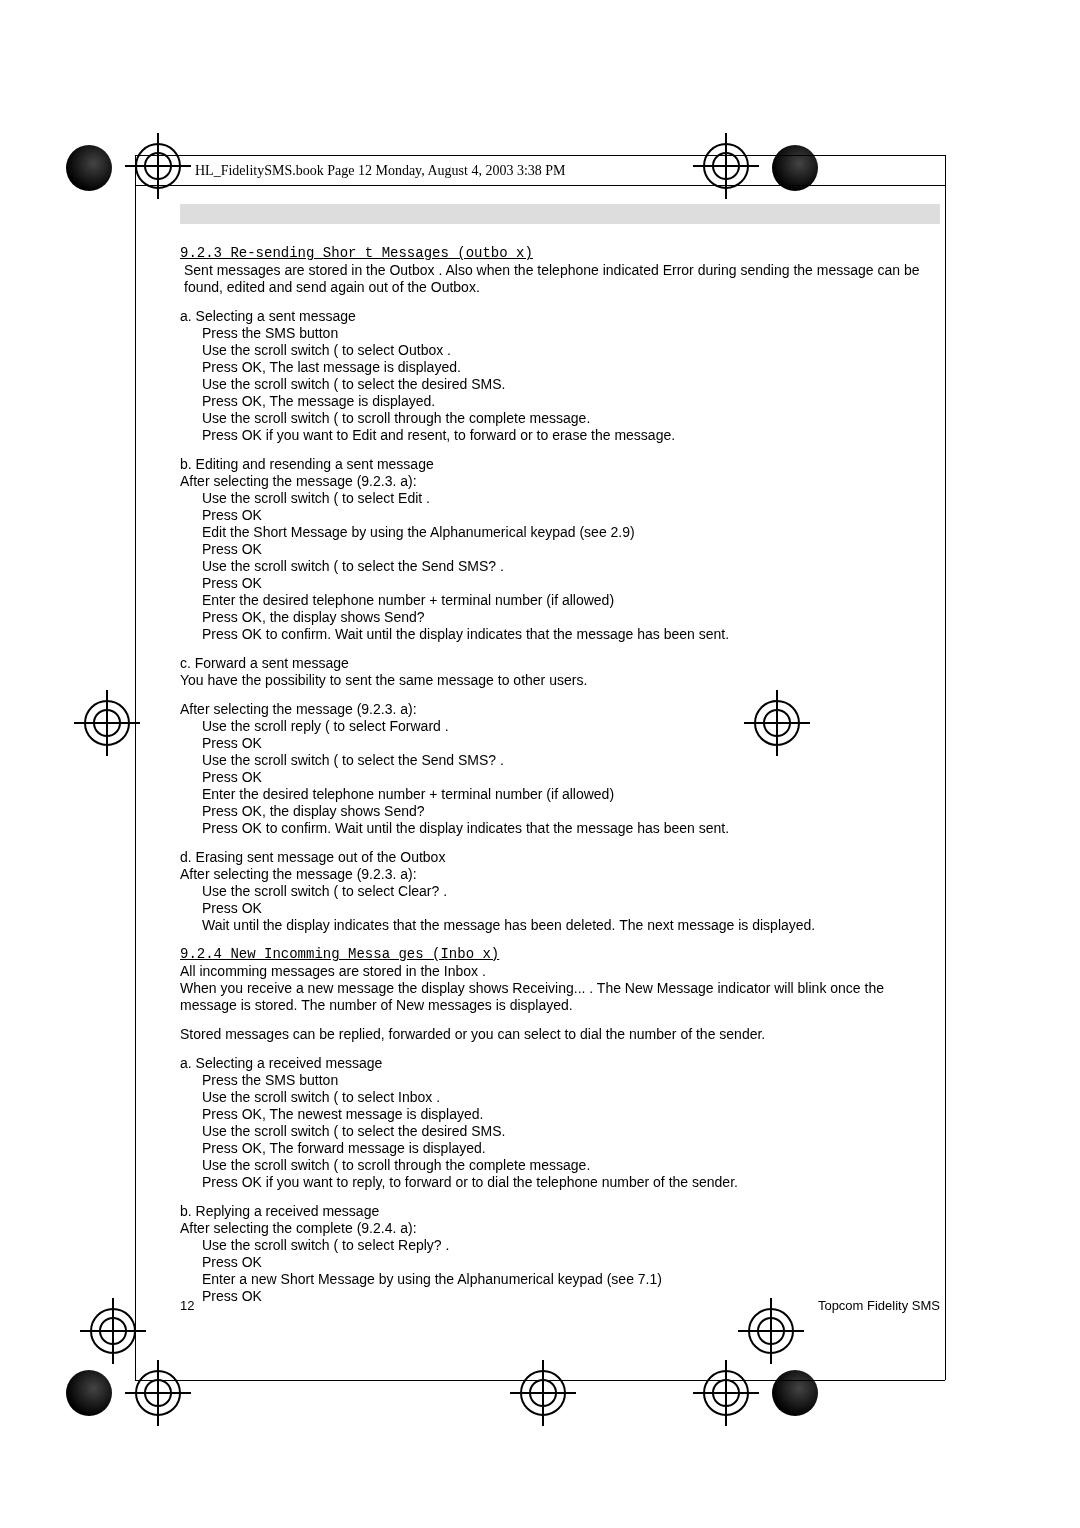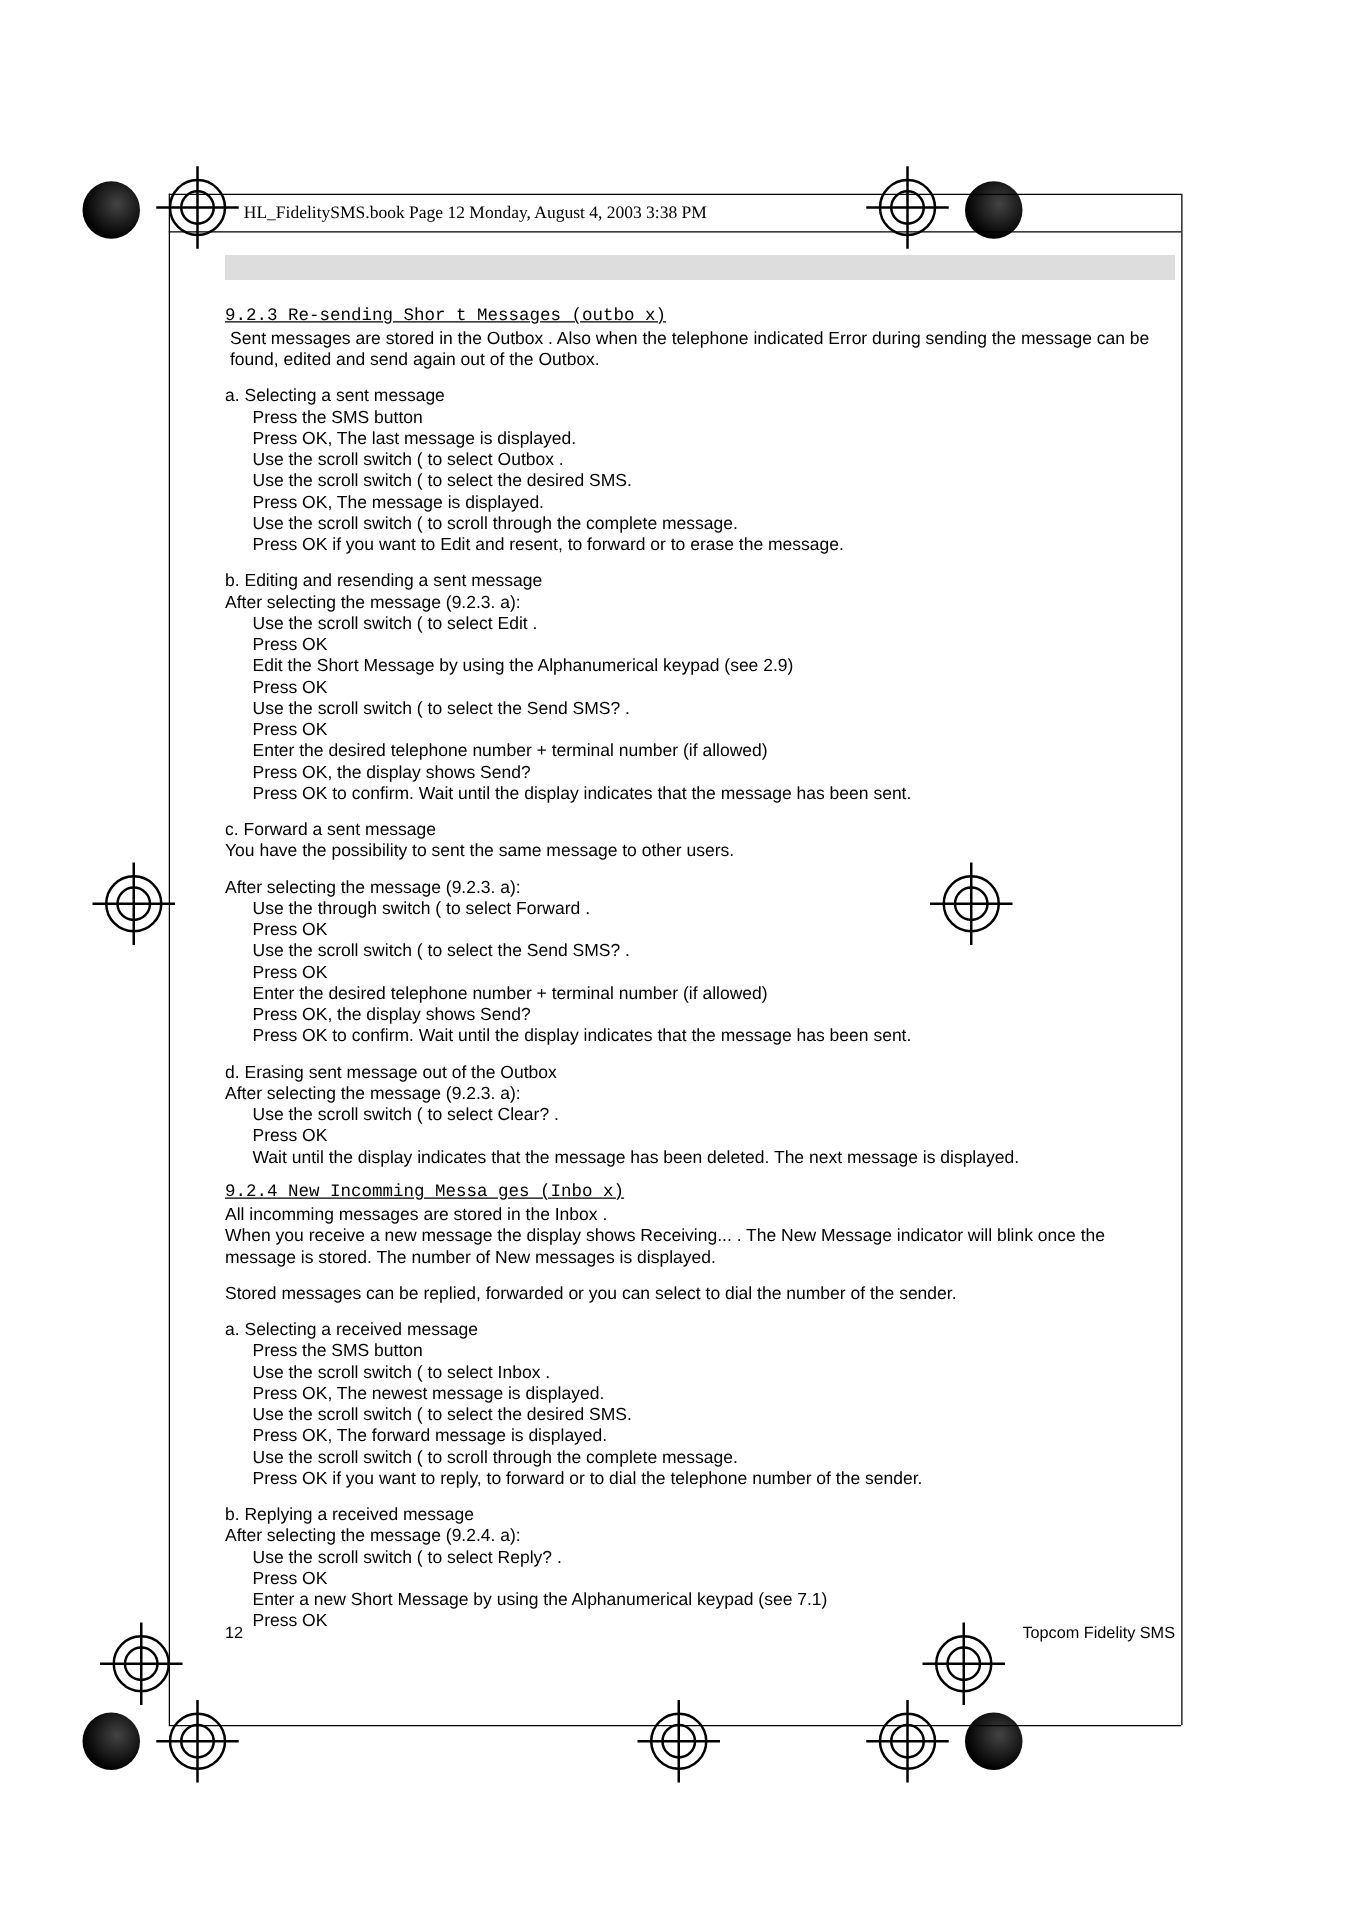"Press OK, The last message" div.indent { order: before "Use the scroll switch ( to select Outbox" -> after "Use the scroll switch ( to select Outbox" }
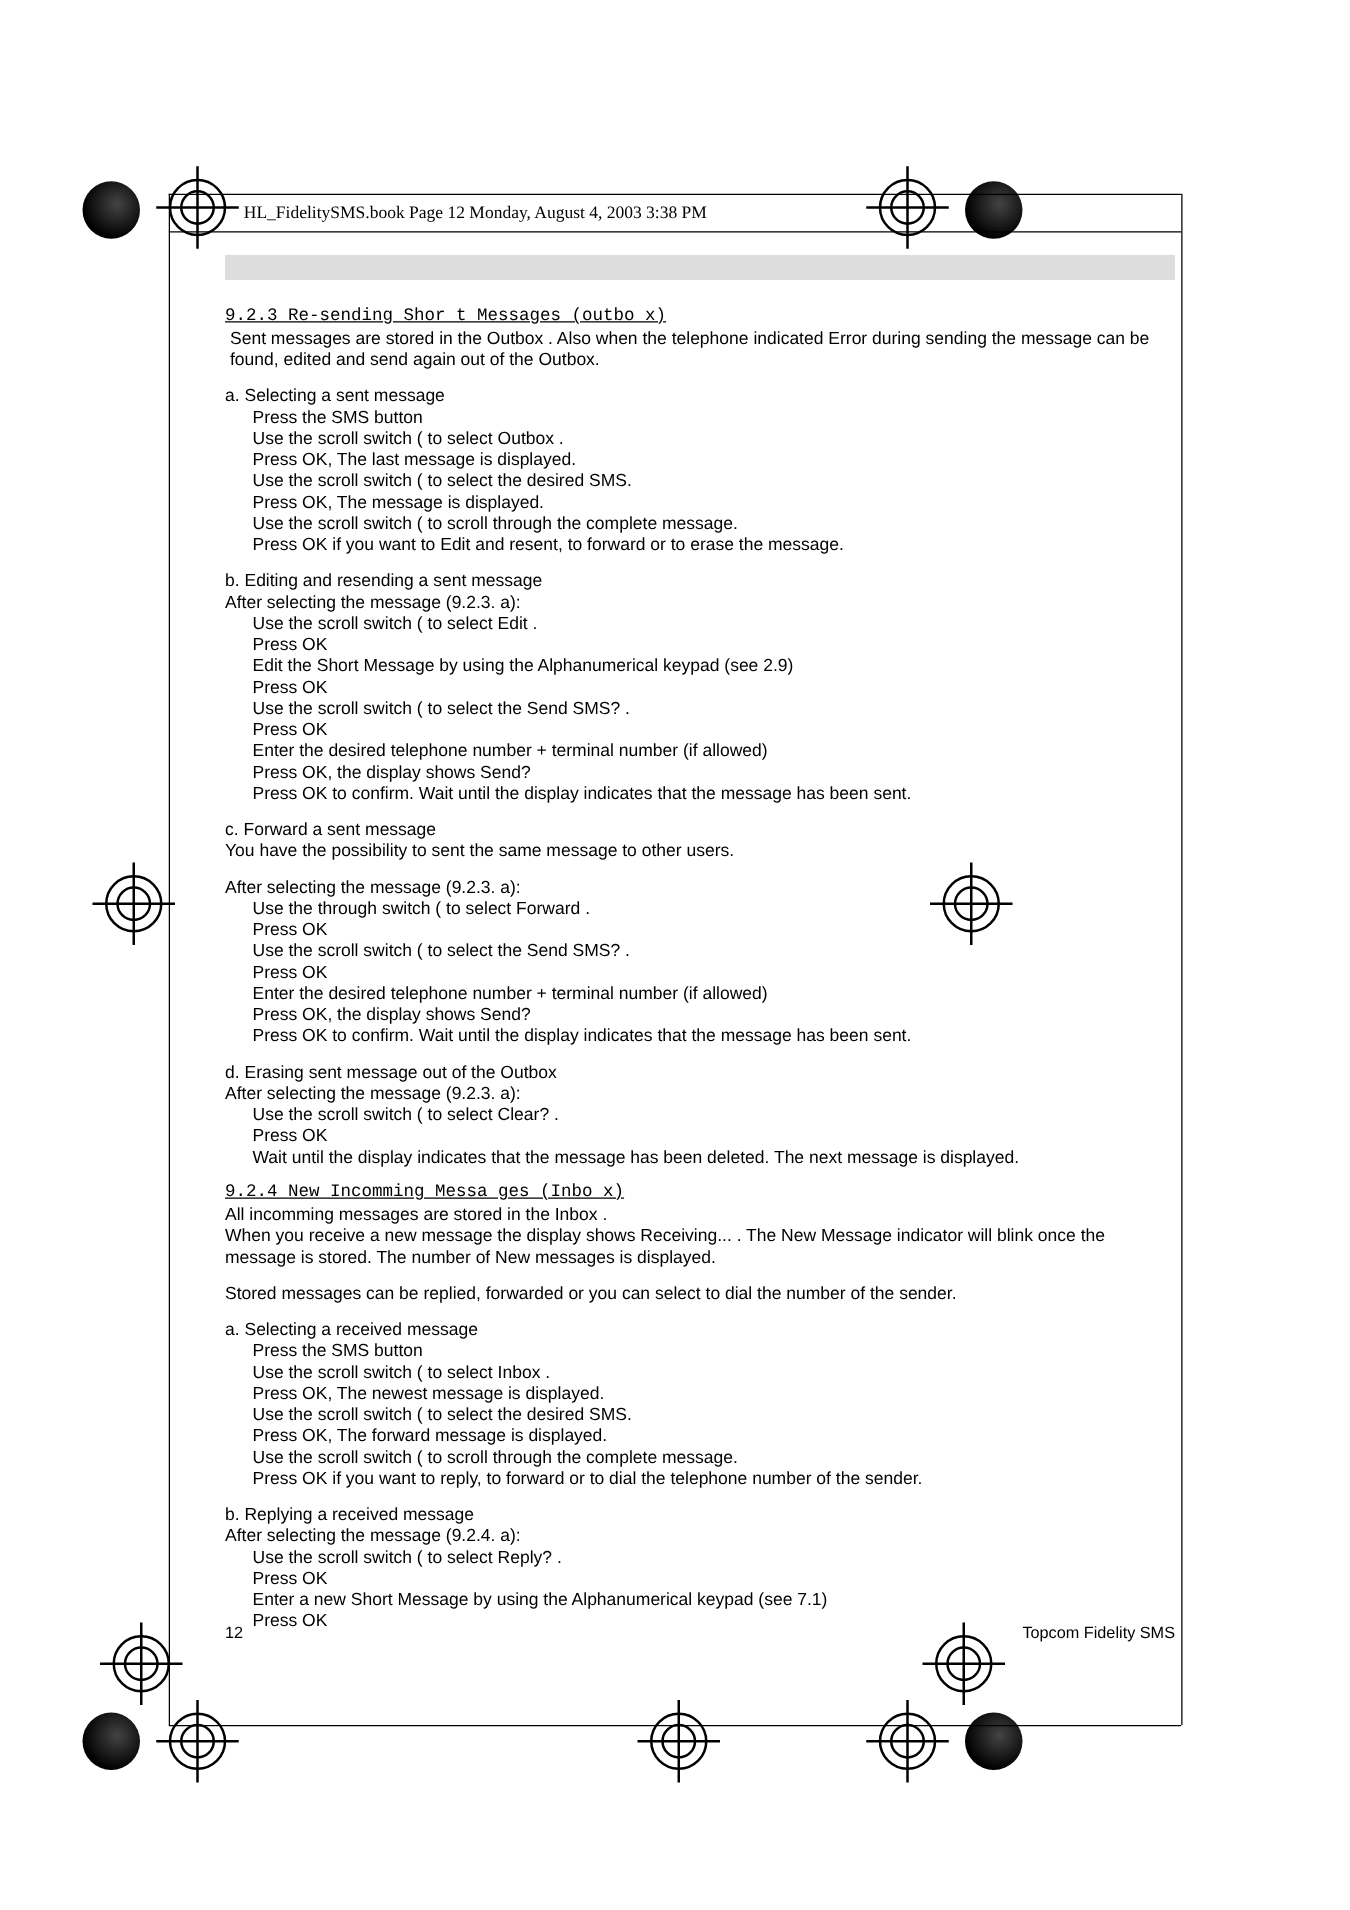"Use the through switch (" div.indent { text: through switch -> scroll reply }
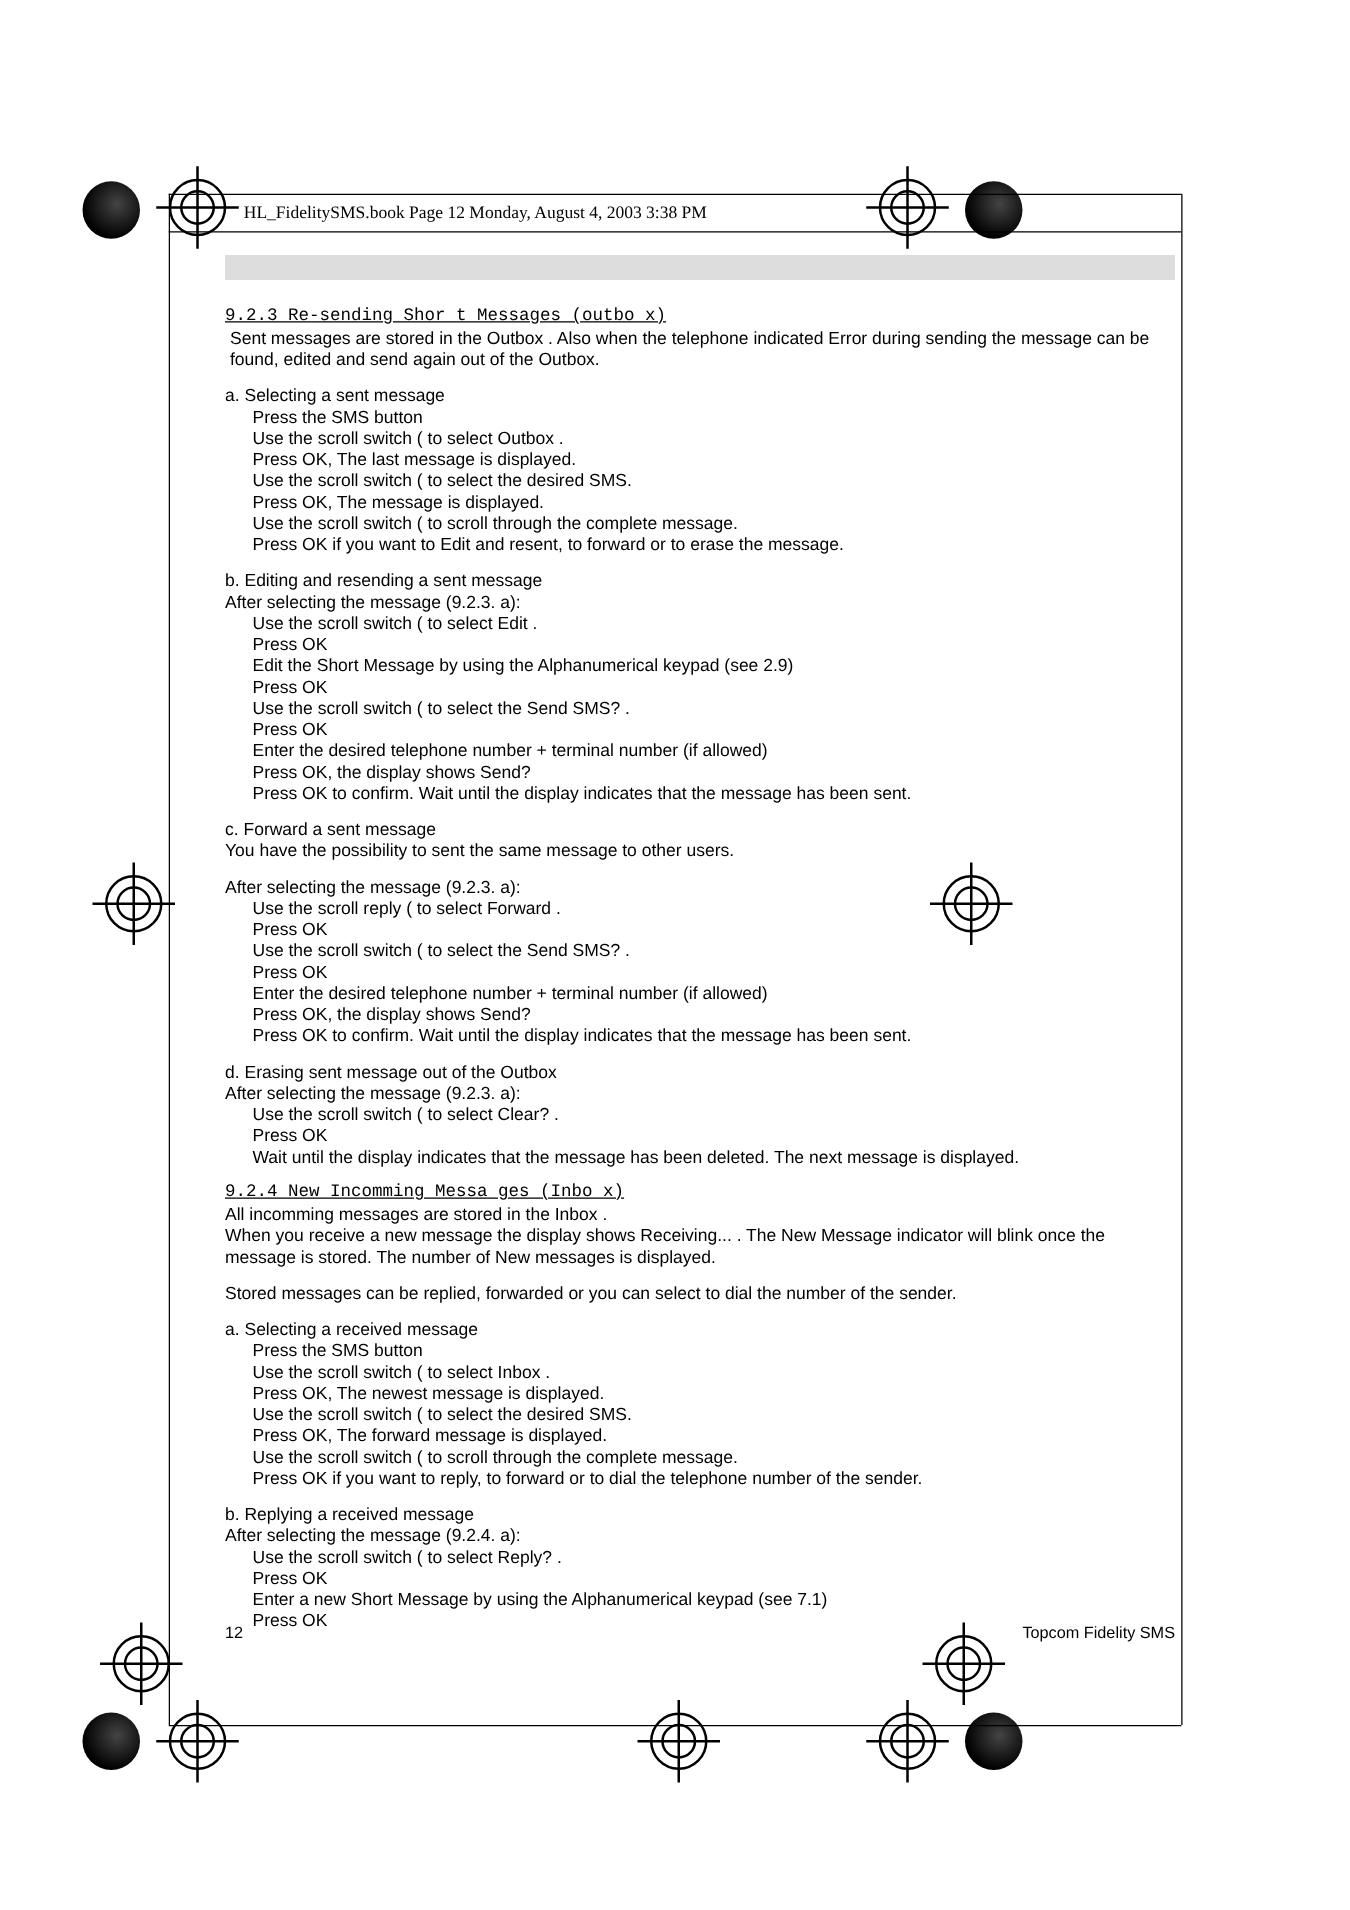"After selecting the message (9.2.4." div { text: message -> complete }
